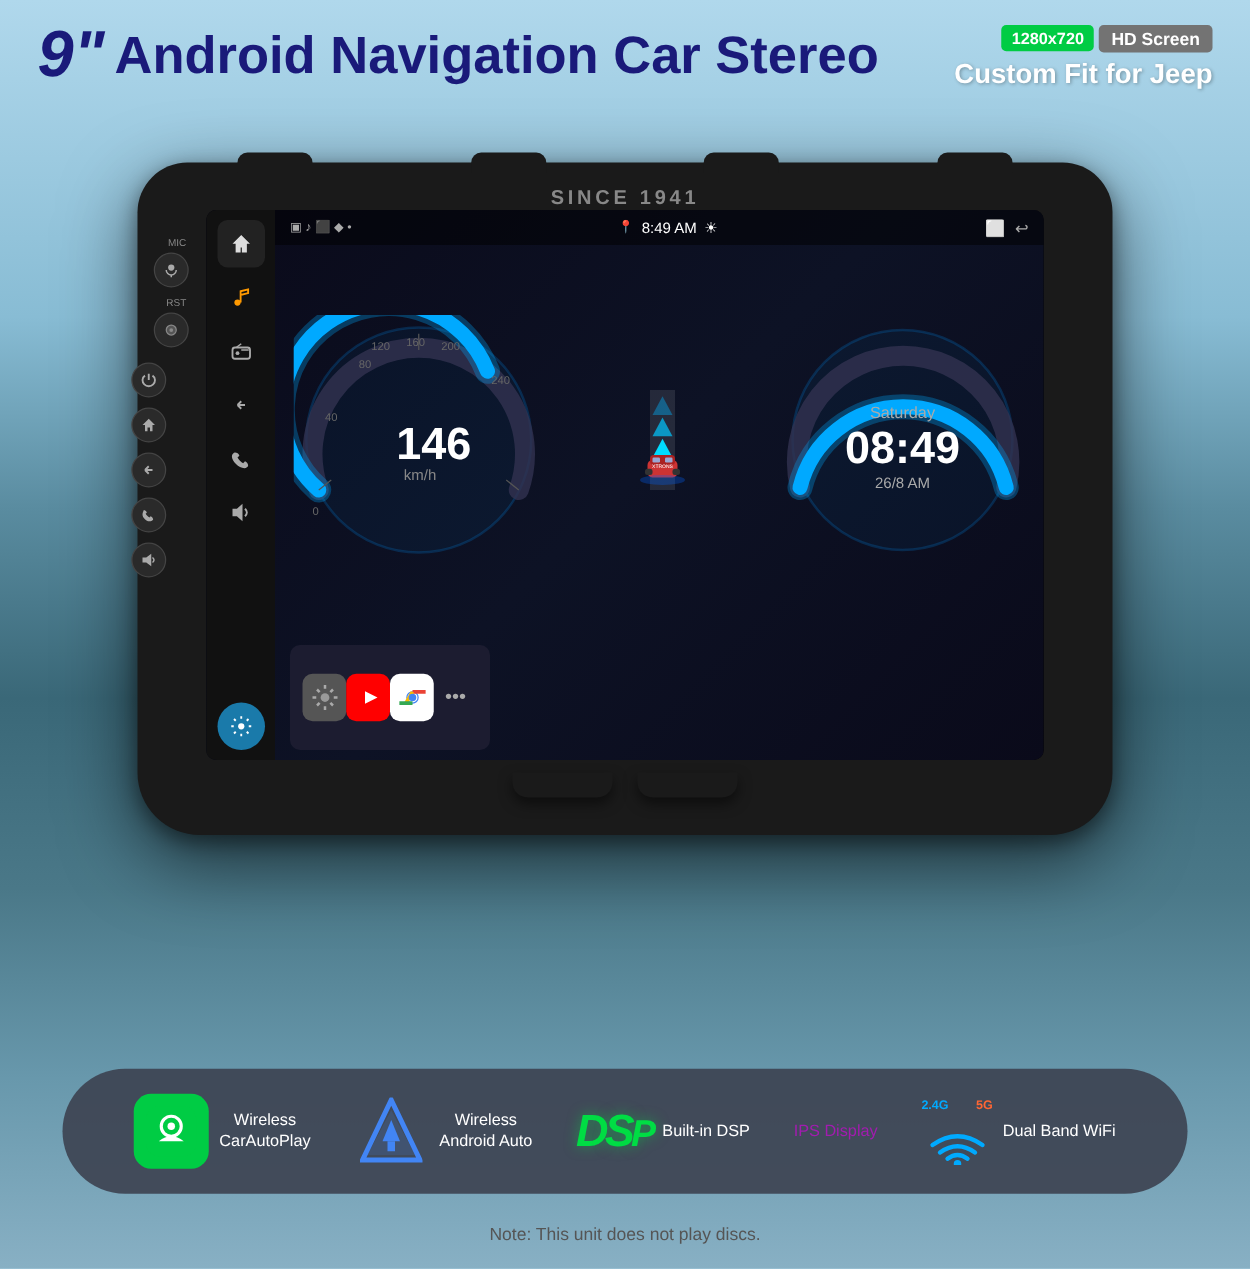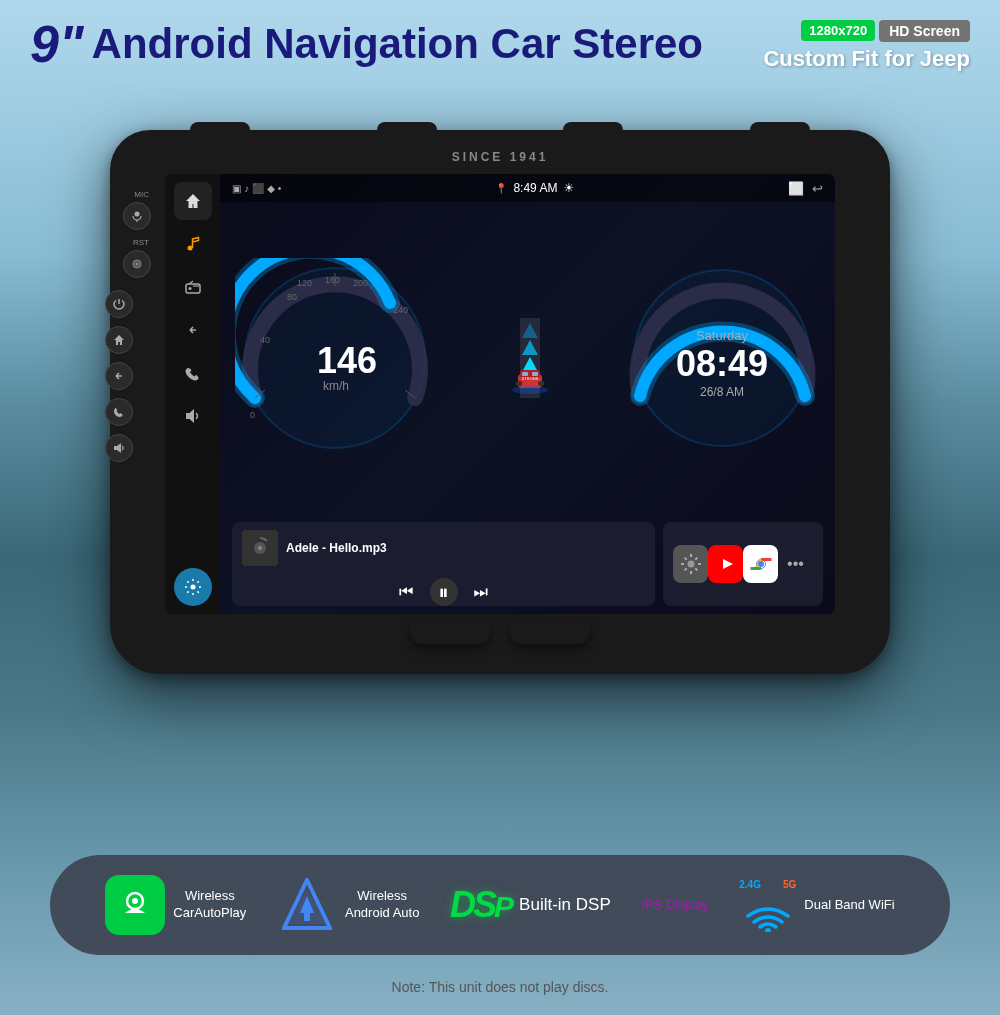"SINCE 1941" .since-text { font-size: 12px -> 16px; margin-bottom: 10px -> none }
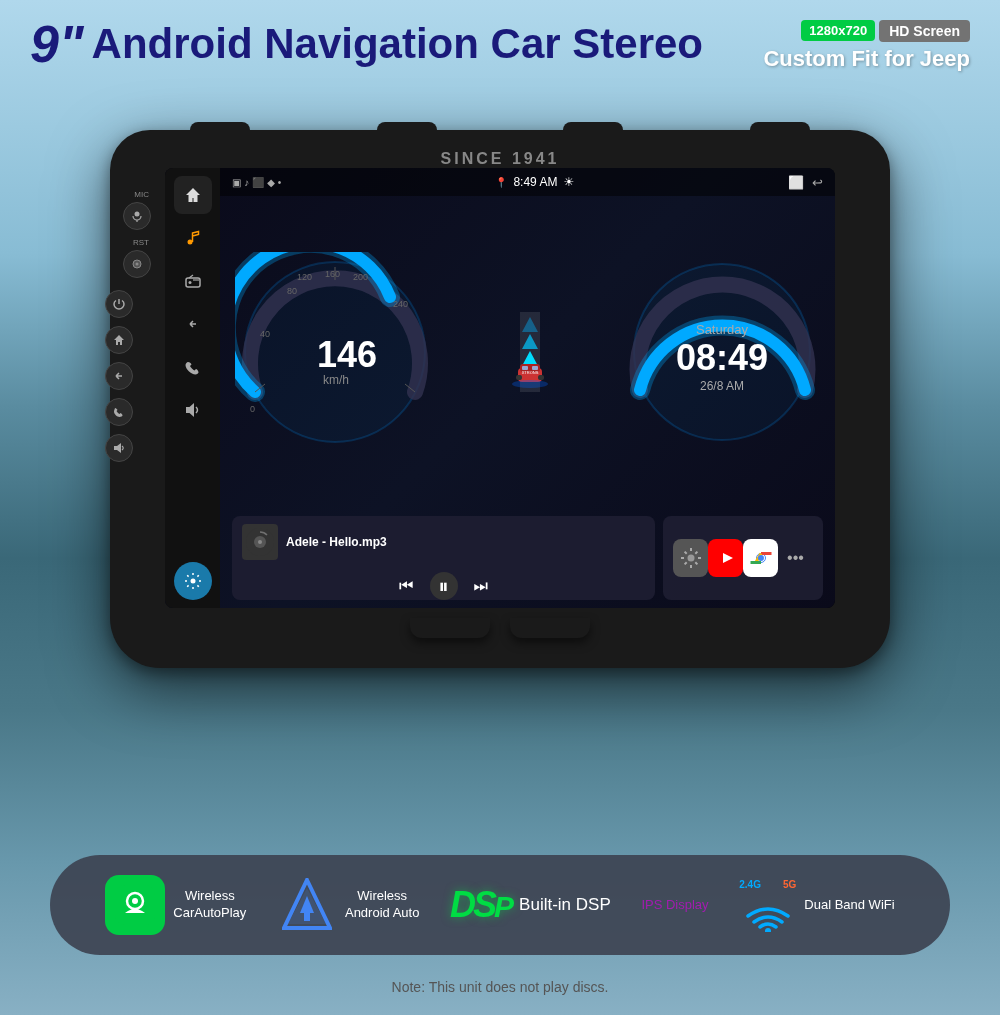"Adele - Hello.mp3" div.music-player { html: <div> <div> <div> <svg> <circle></circle> <circle></circle> <circle></circle> <path></path> </svg> </div> <div> <div>Adele - Hello.mp3</div> </div> </div> <div> <div></div> </div> <div> <span>⏮</span> <span>⏸</span> <span>⏭</span> </div> </div> -> none }
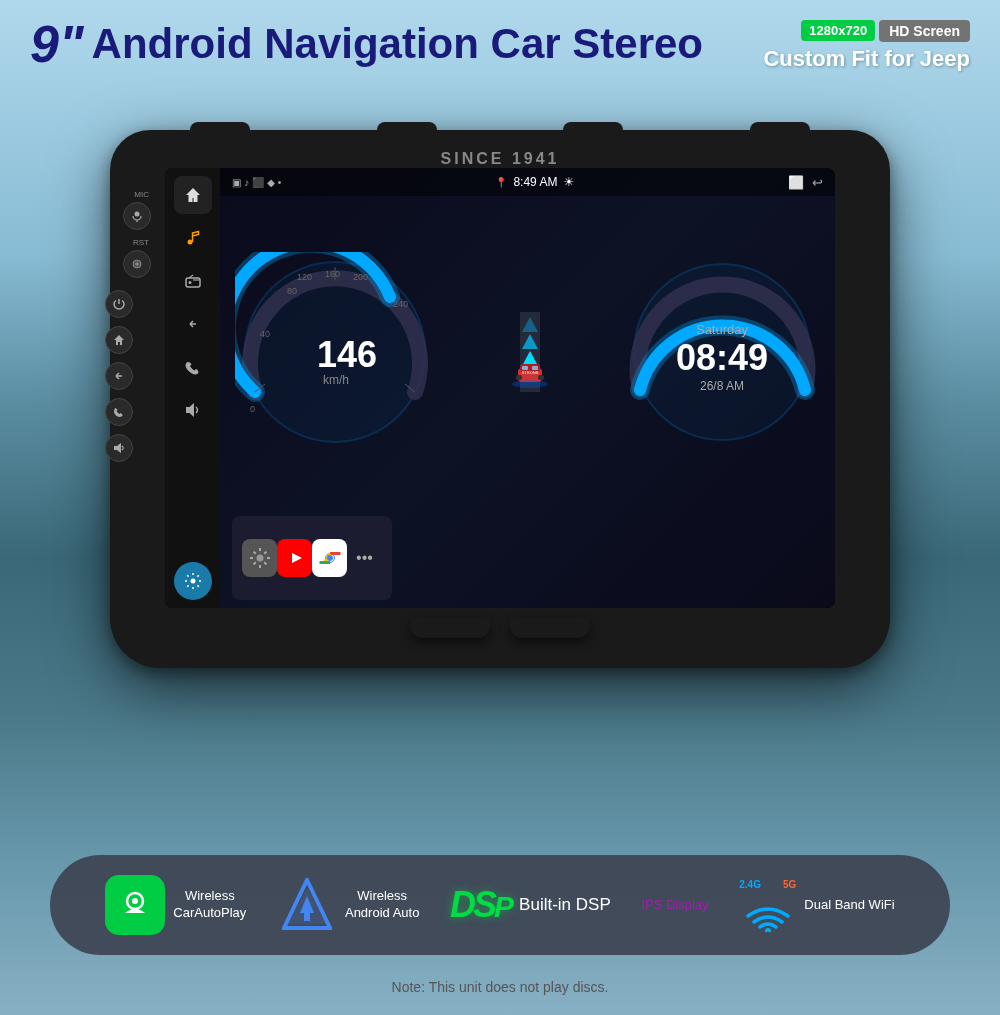"Built-in DSP" div.feature-label { font-size: 17px -> 13px }
